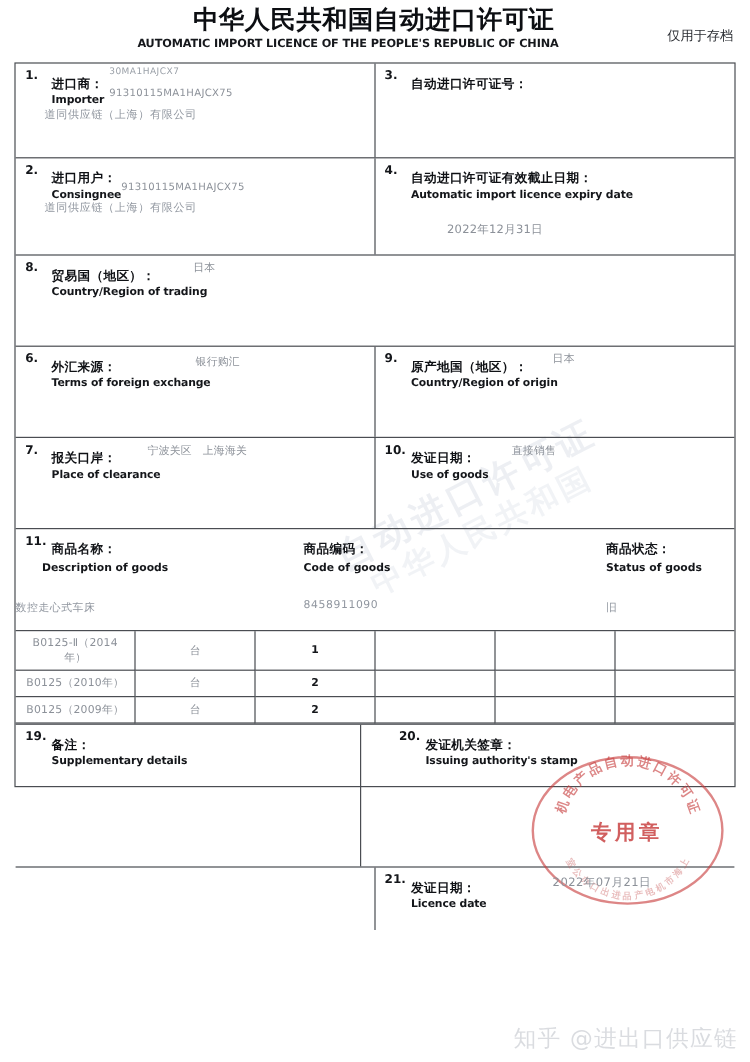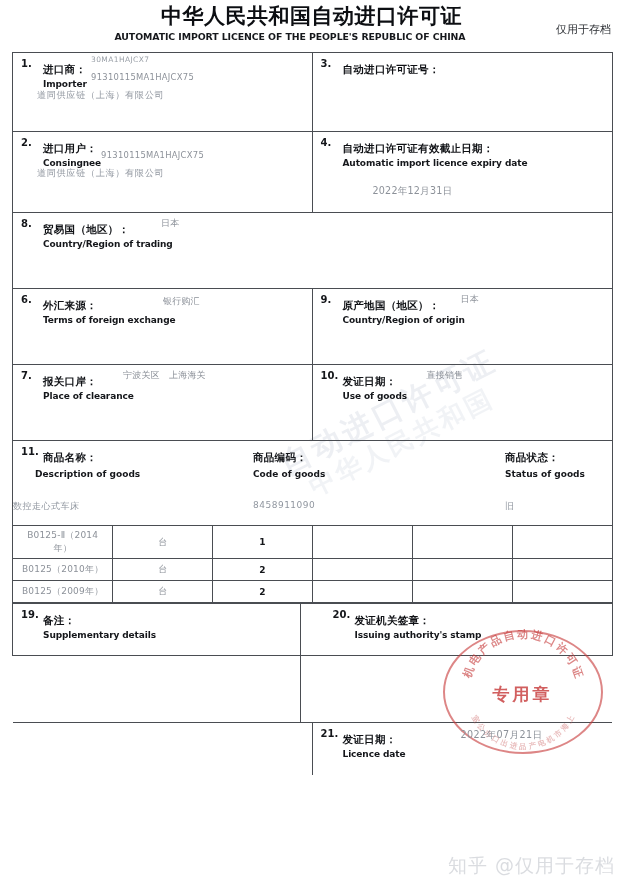"知乎 @仅用于存档" div.zhihu-watermark { text: @仅用于存档 -> @进出口供应链 }
